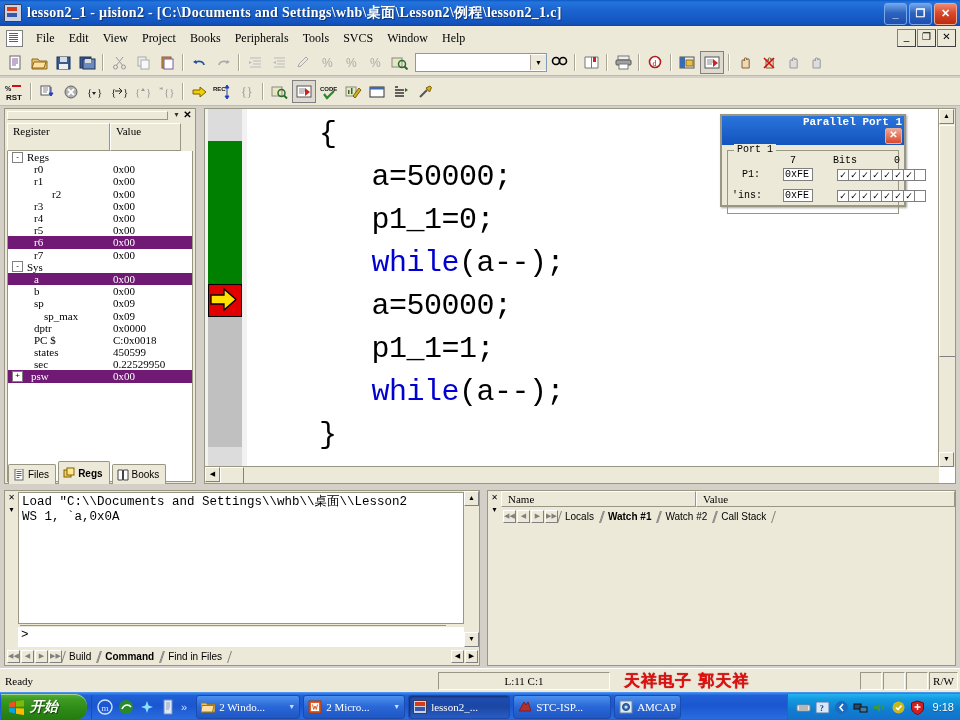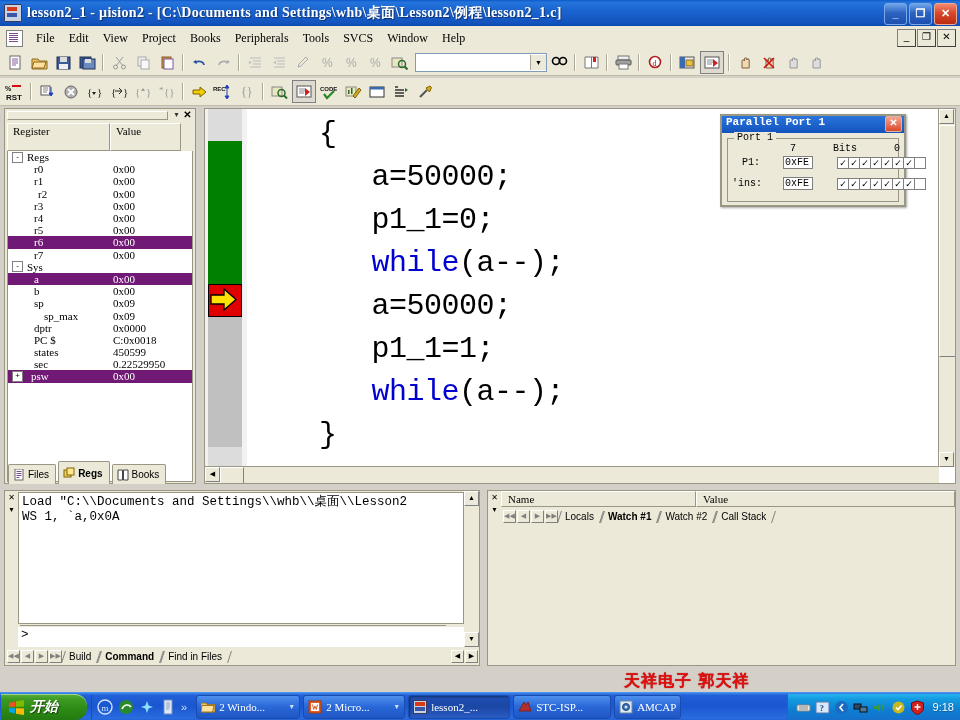"Parallel Port 1" .pp-title { align-items: flex-start -> flex-end; flex-direction: none -> column; height: 17px -> 29px }
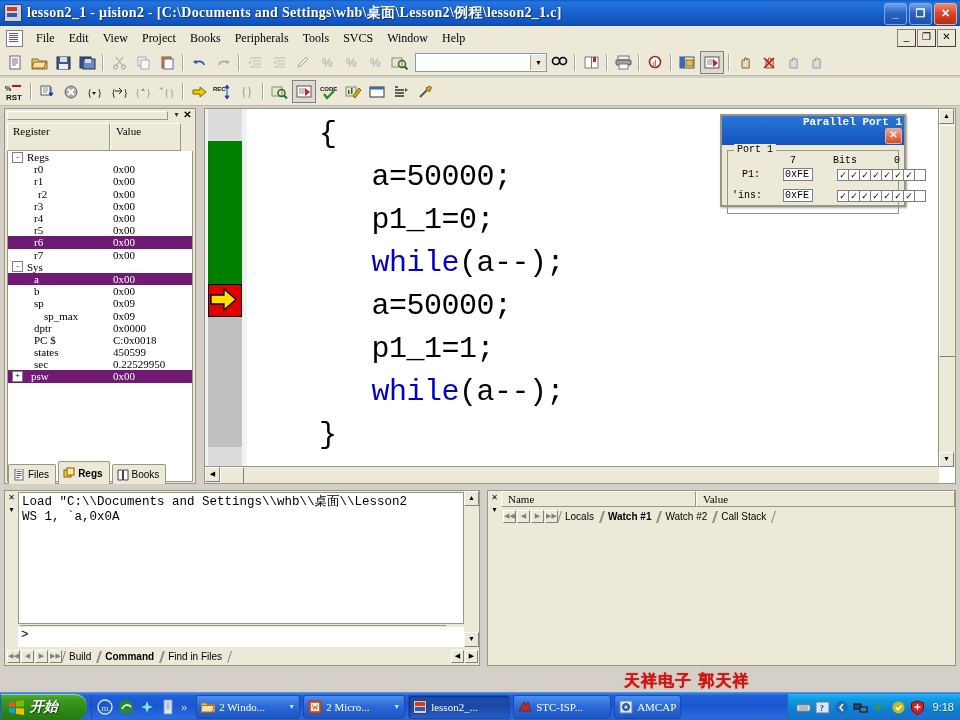"r2" span.rn { margin-left: 30px -> 44px }
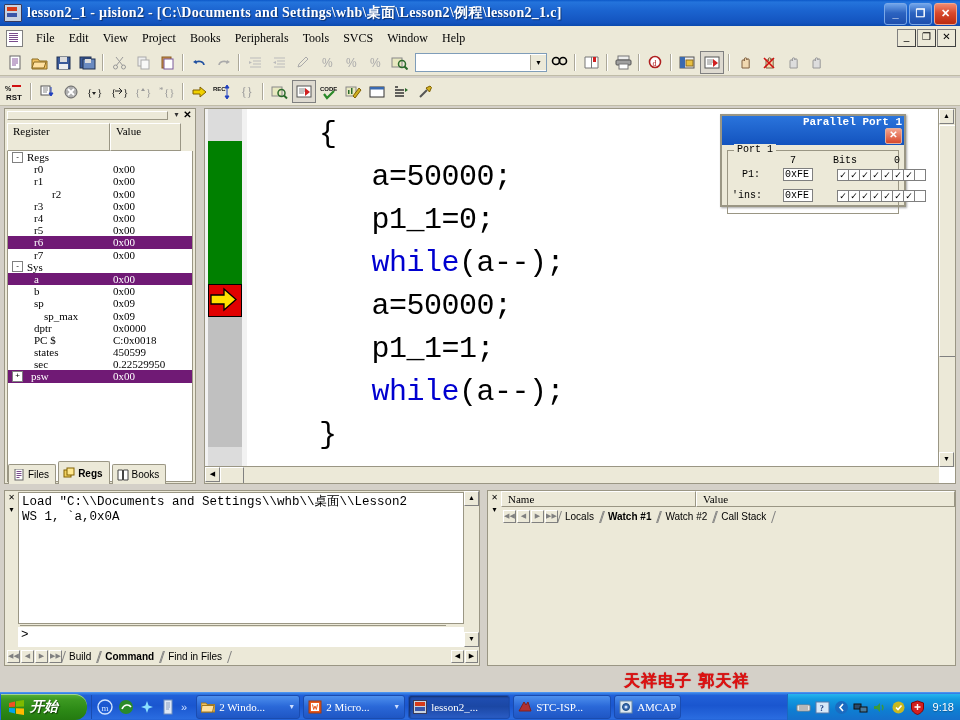"Ready" div.statusbar { html: none -> <div> <div>Ready</div> <div>L:11 C:1</div> <div></div> <div></div> <div></div> <div>R/W</div> </div> }
